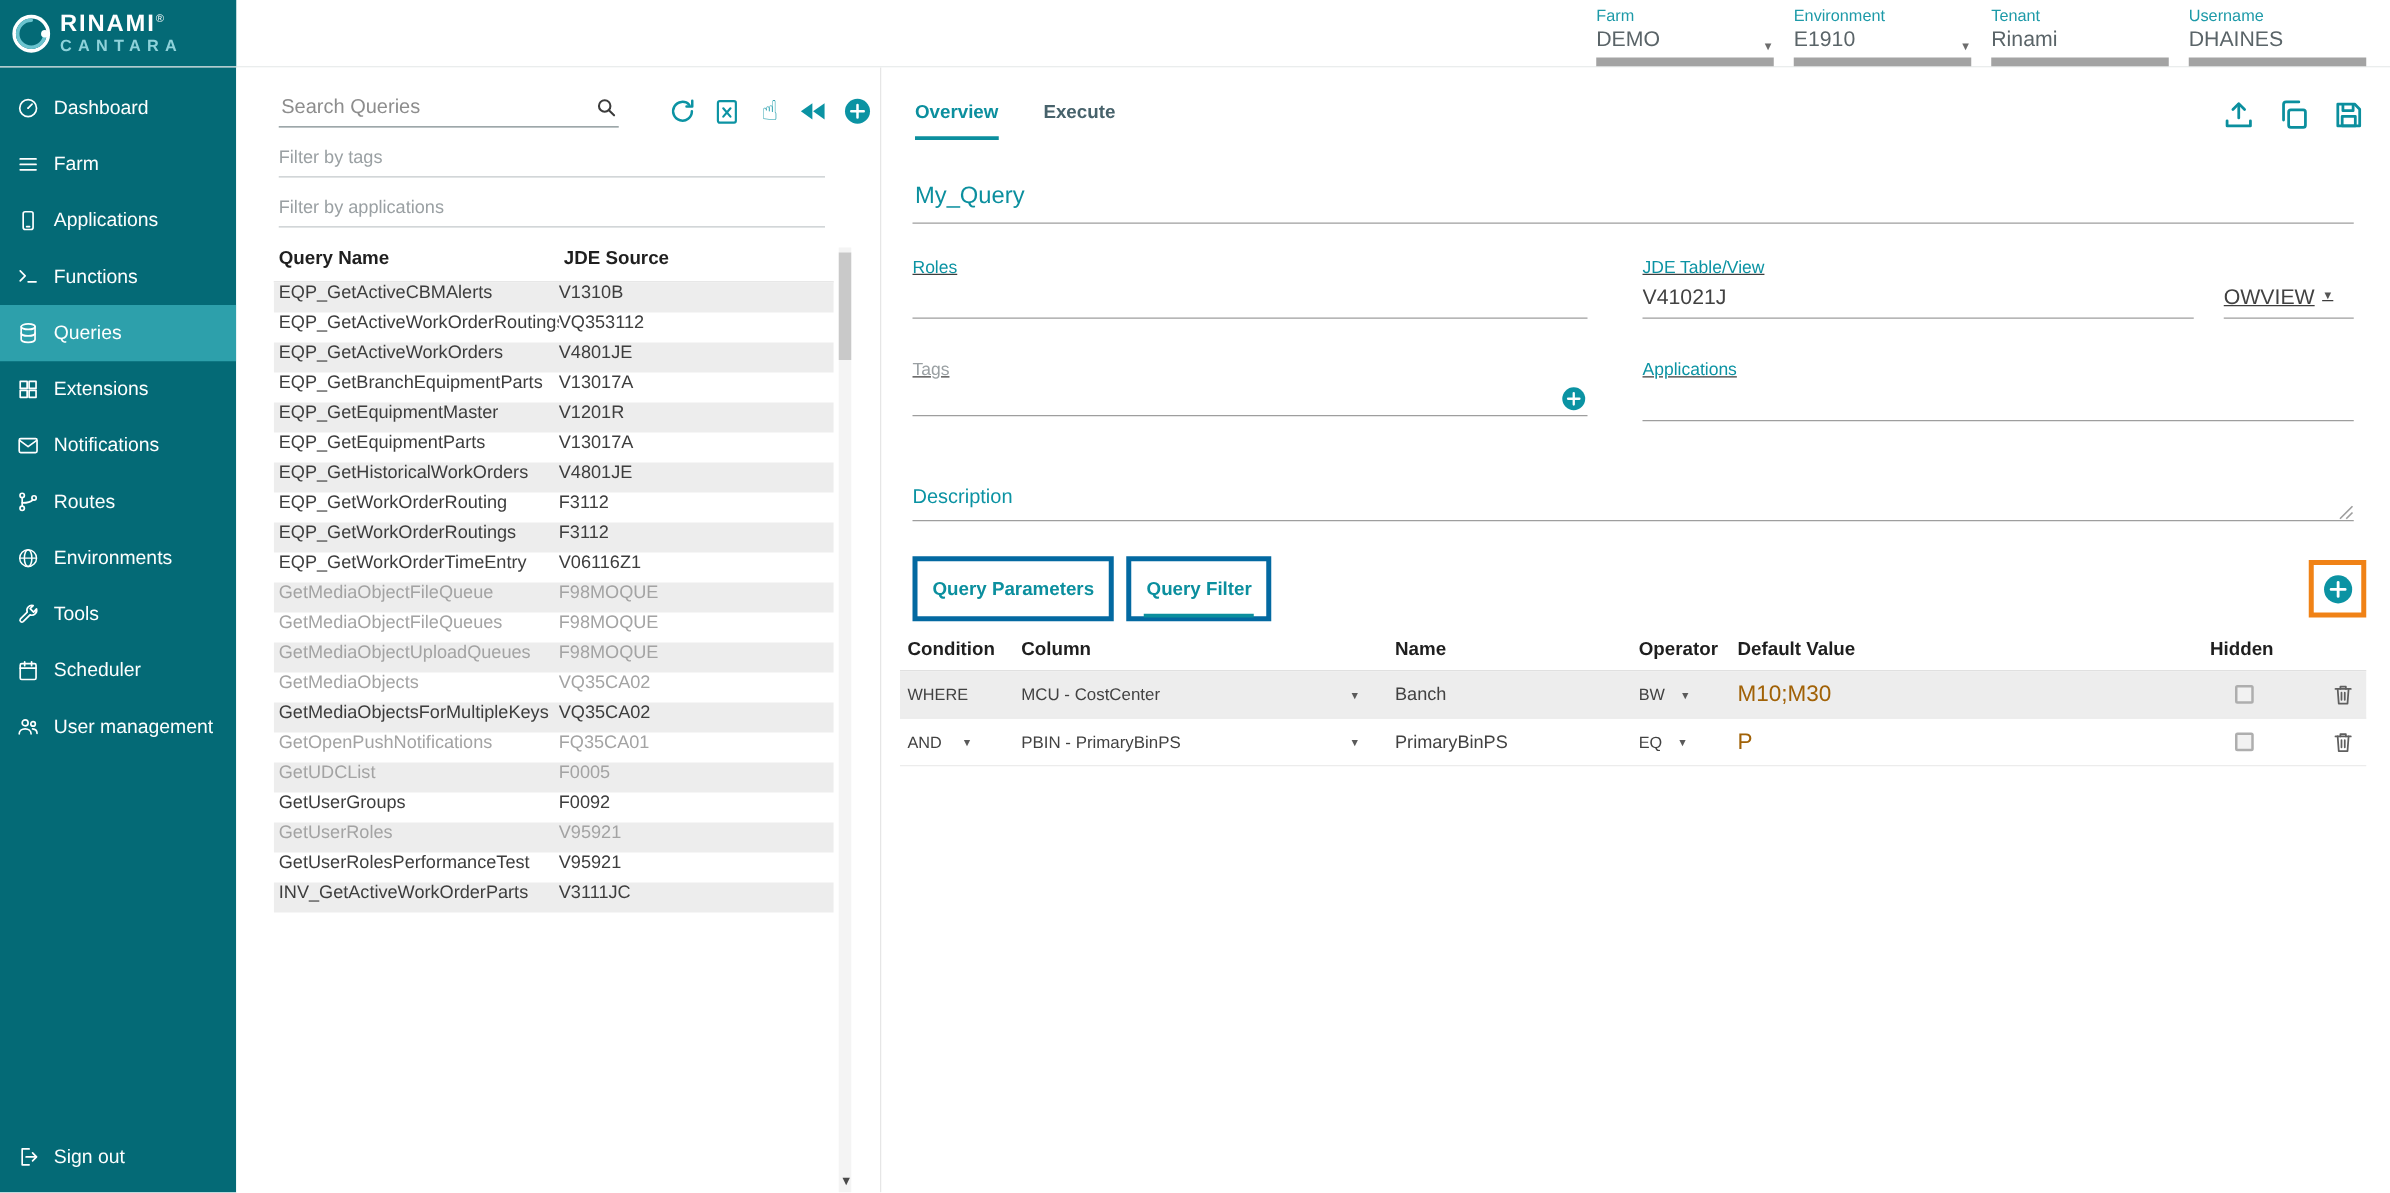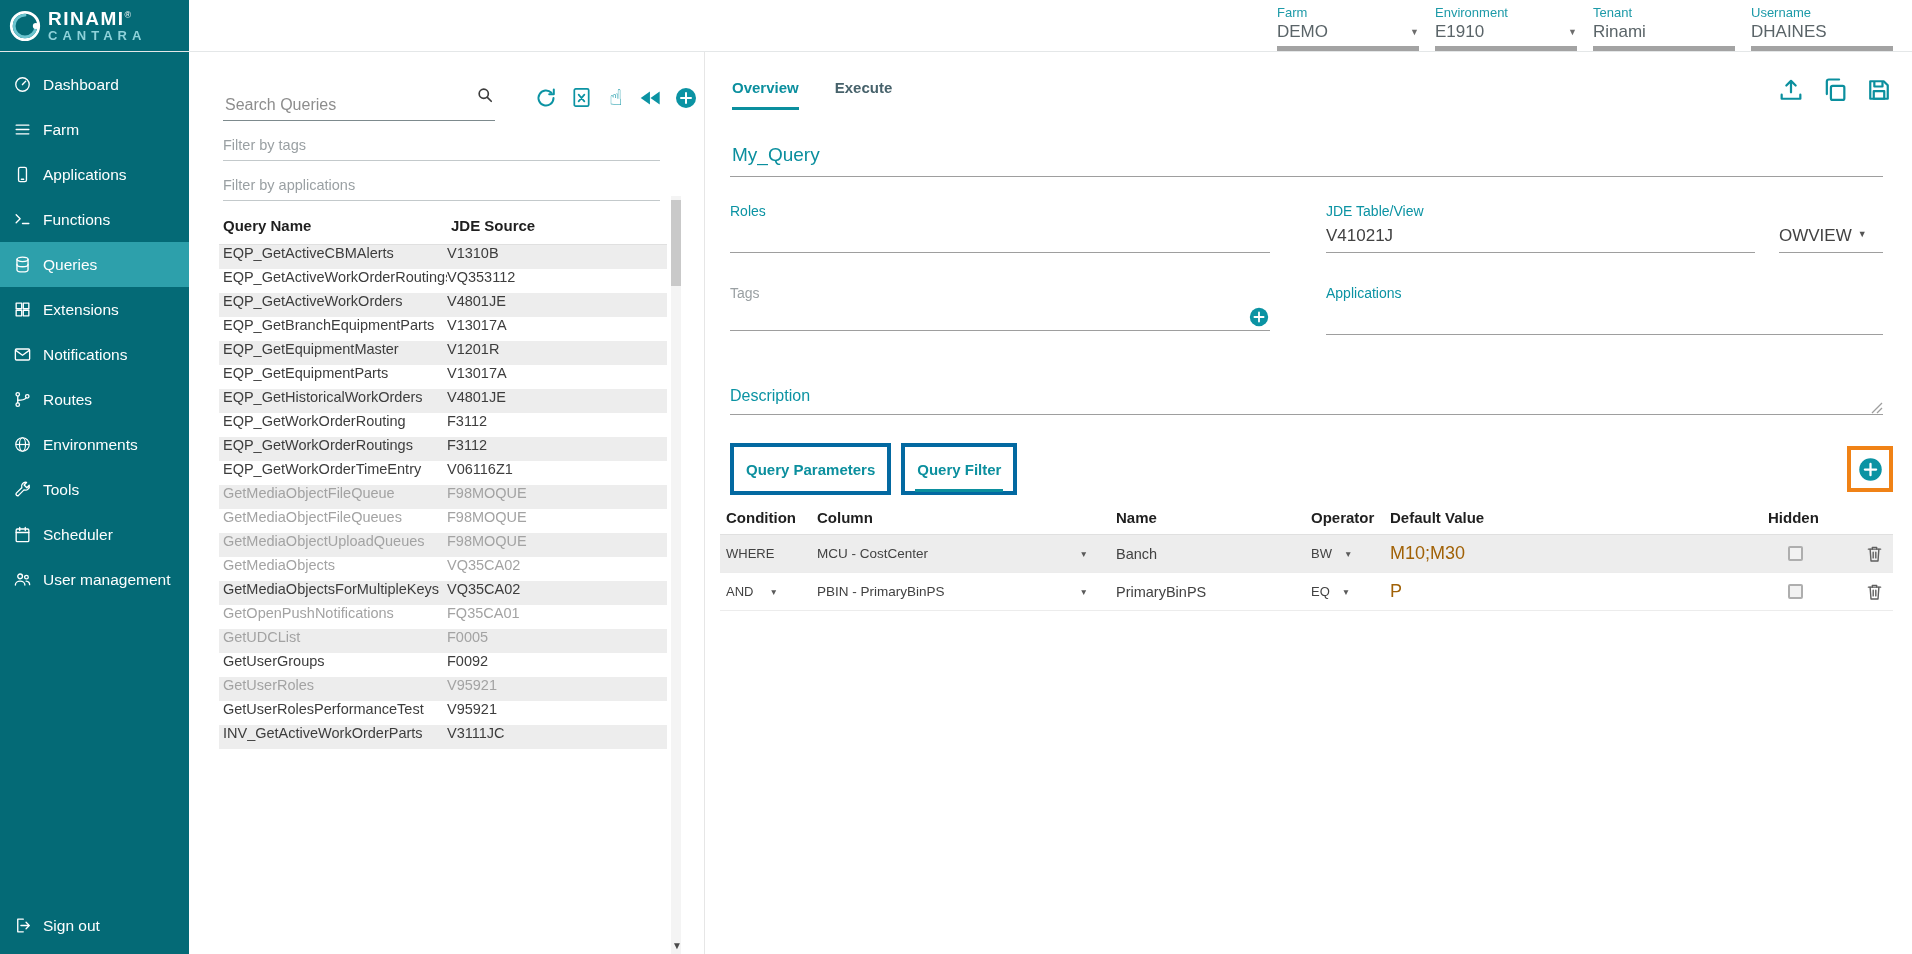"DEMO" .hvalue { align-items: center -> flex-end; border-bottom: 5px solid #a3a3a3 -> 7px solid #a3a3a3 }
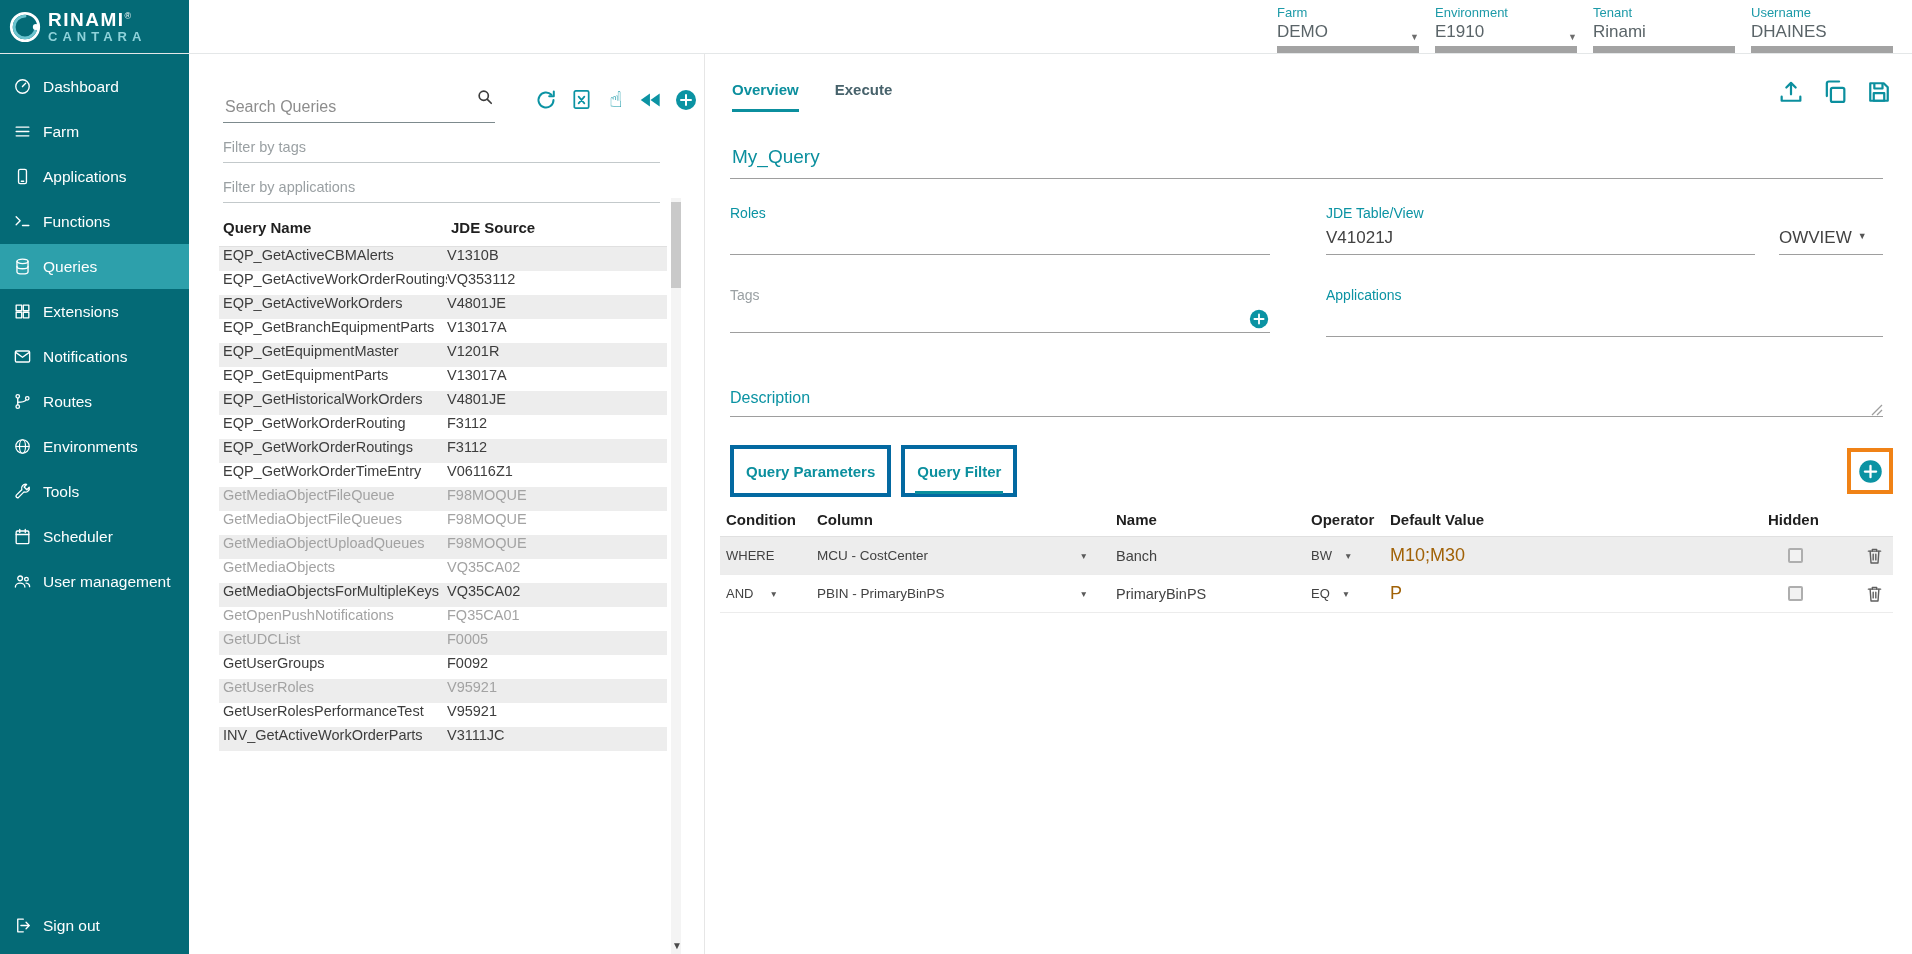"Search Queries" .search-input { margin-top: 21px -> none }
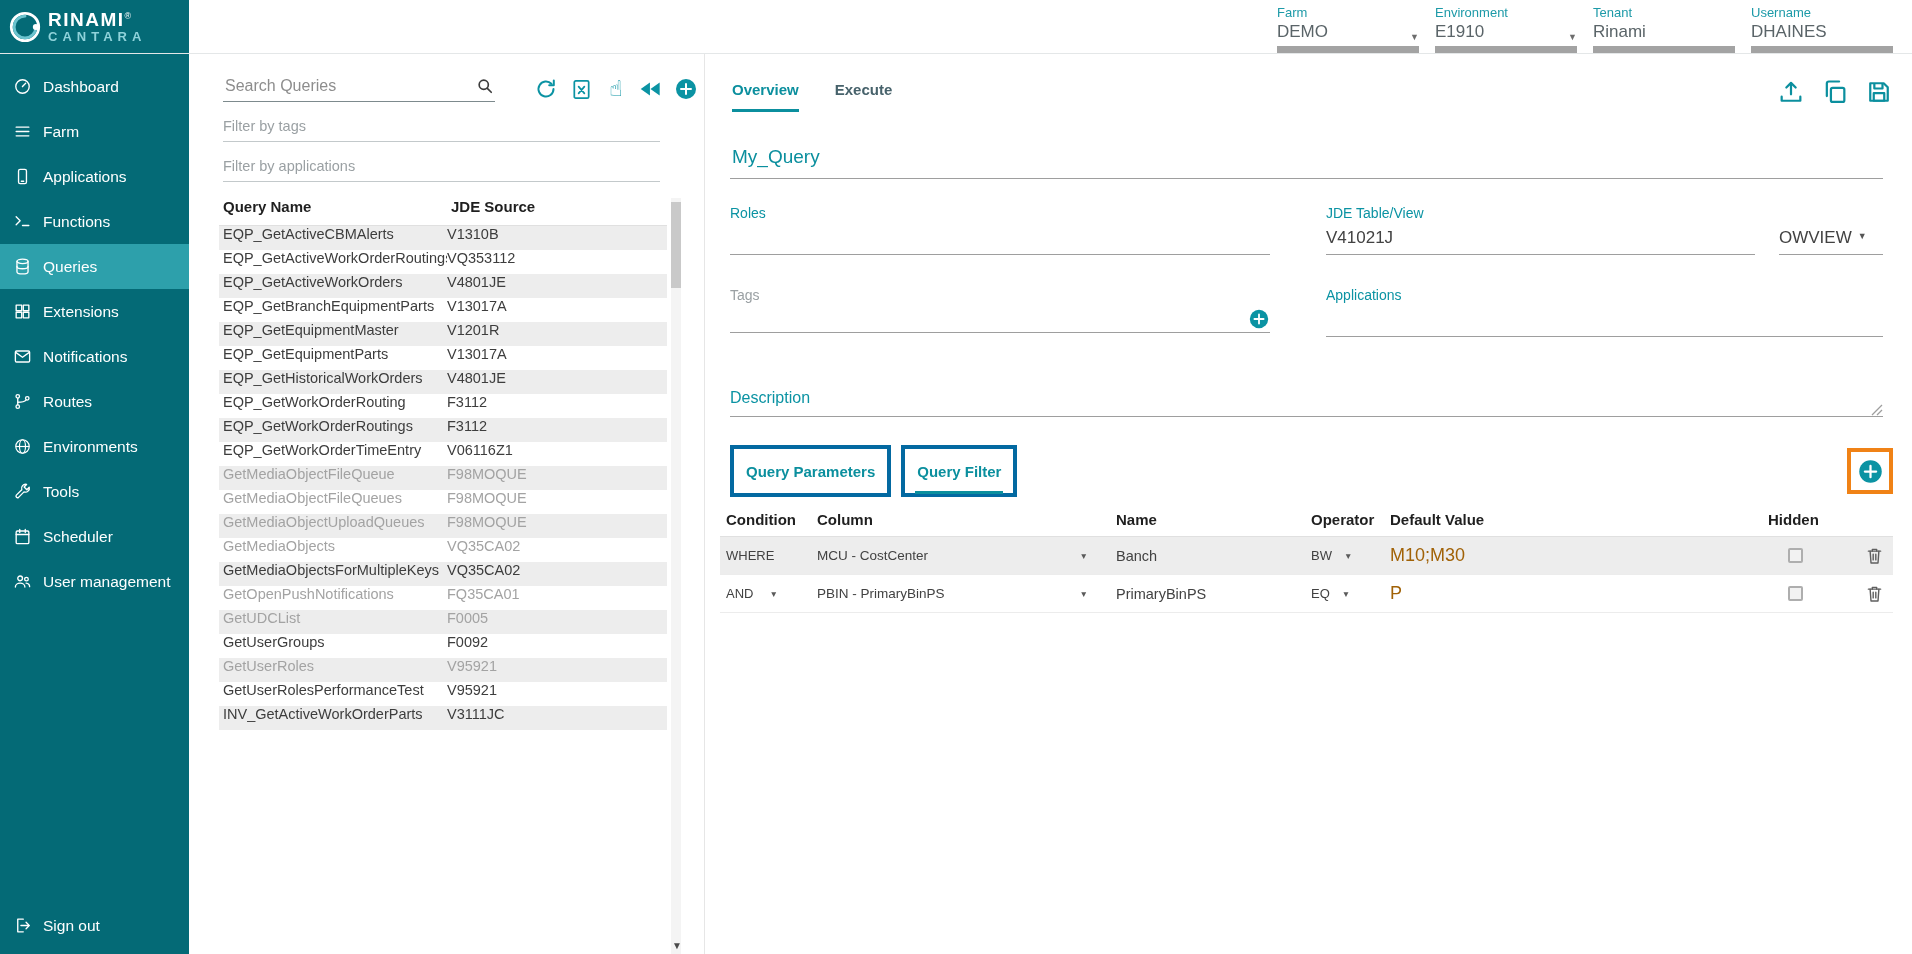"Roles" .frow { gap: 56px -> 44px; text-decoration: none -> underline }
